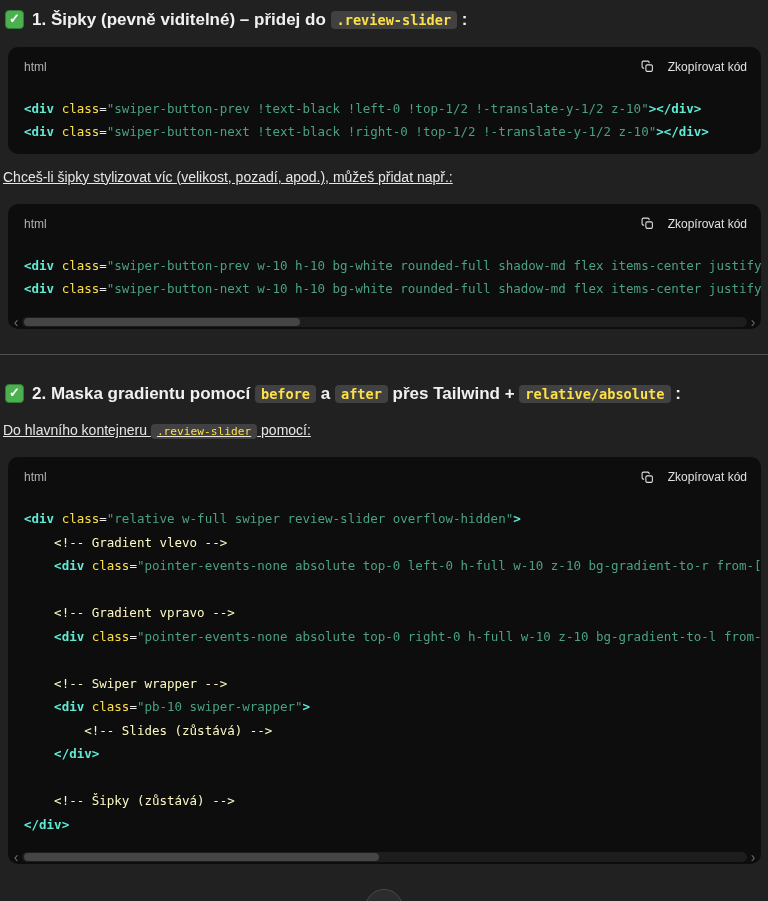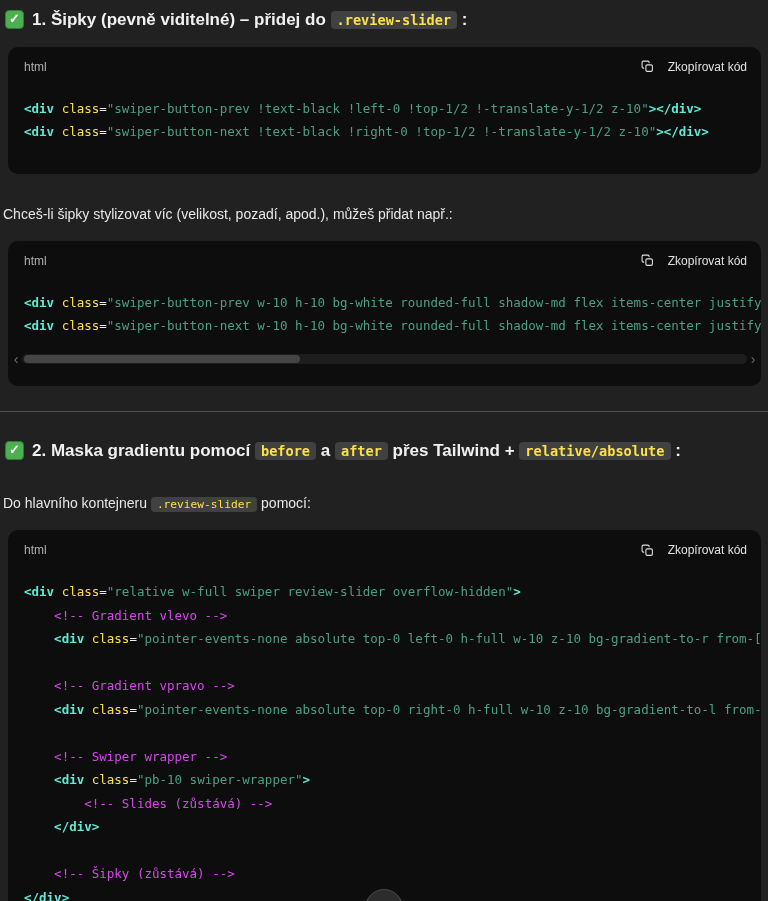"html" .code-block { padding: 10px 0 20px 0 -> 10px 0 0 0 }
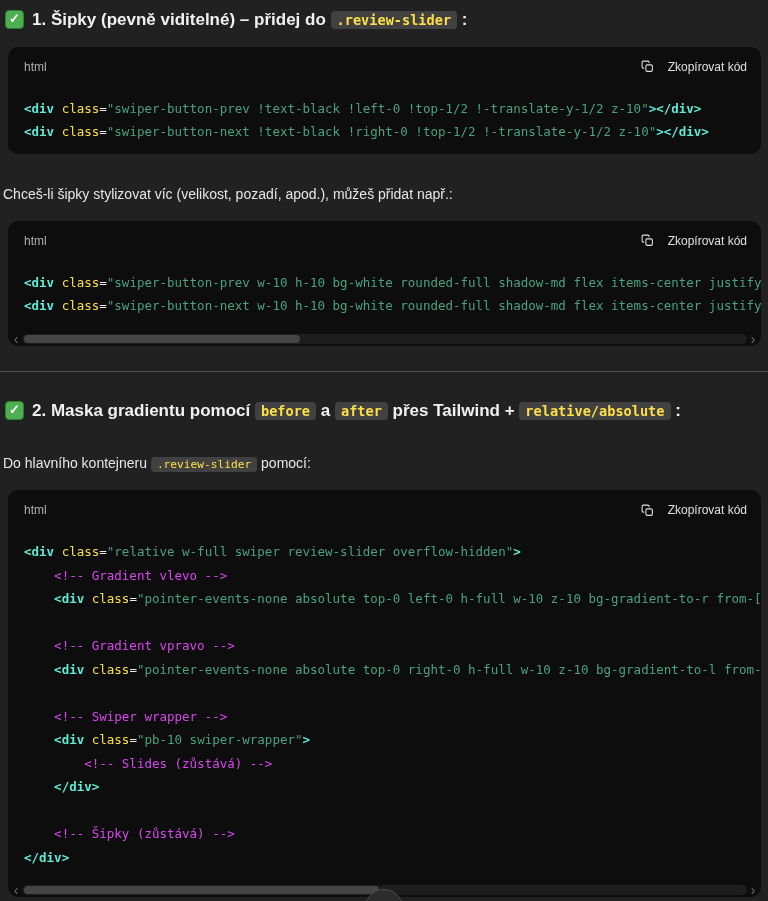"Chceš-li šipky stylizovat víc (velikost," .para { margin: 30px 6px 16px 3px -> 13px 6px 16px 3px; text-decoration: none -> underline }
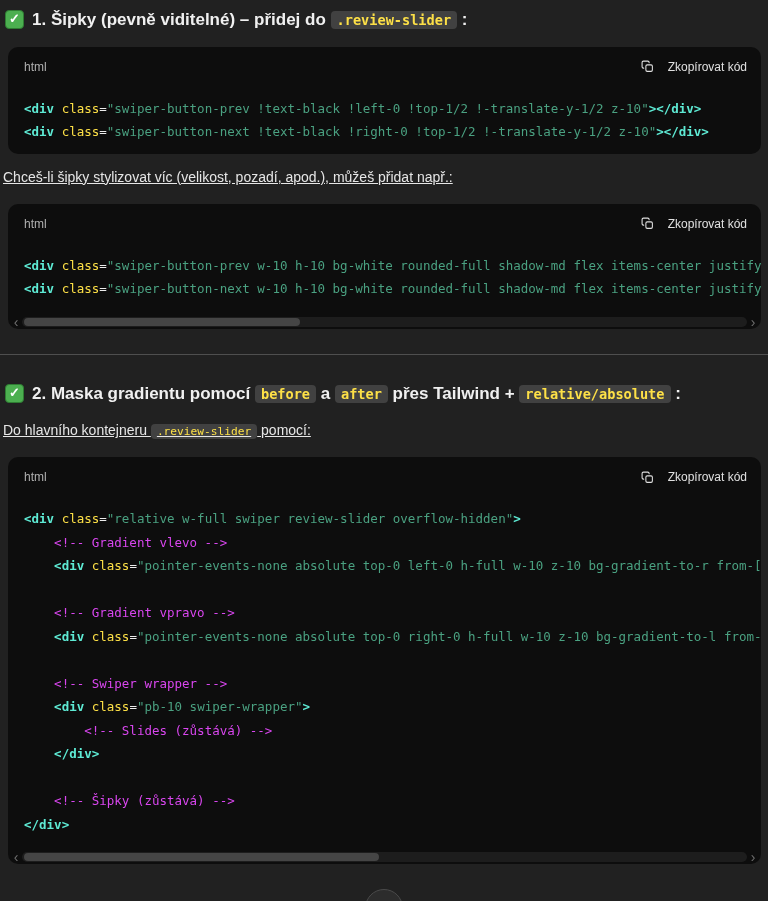"<!-- Gradient vlevo -->" .tok-cm { color: #d946ef -> #fef9c3 }
